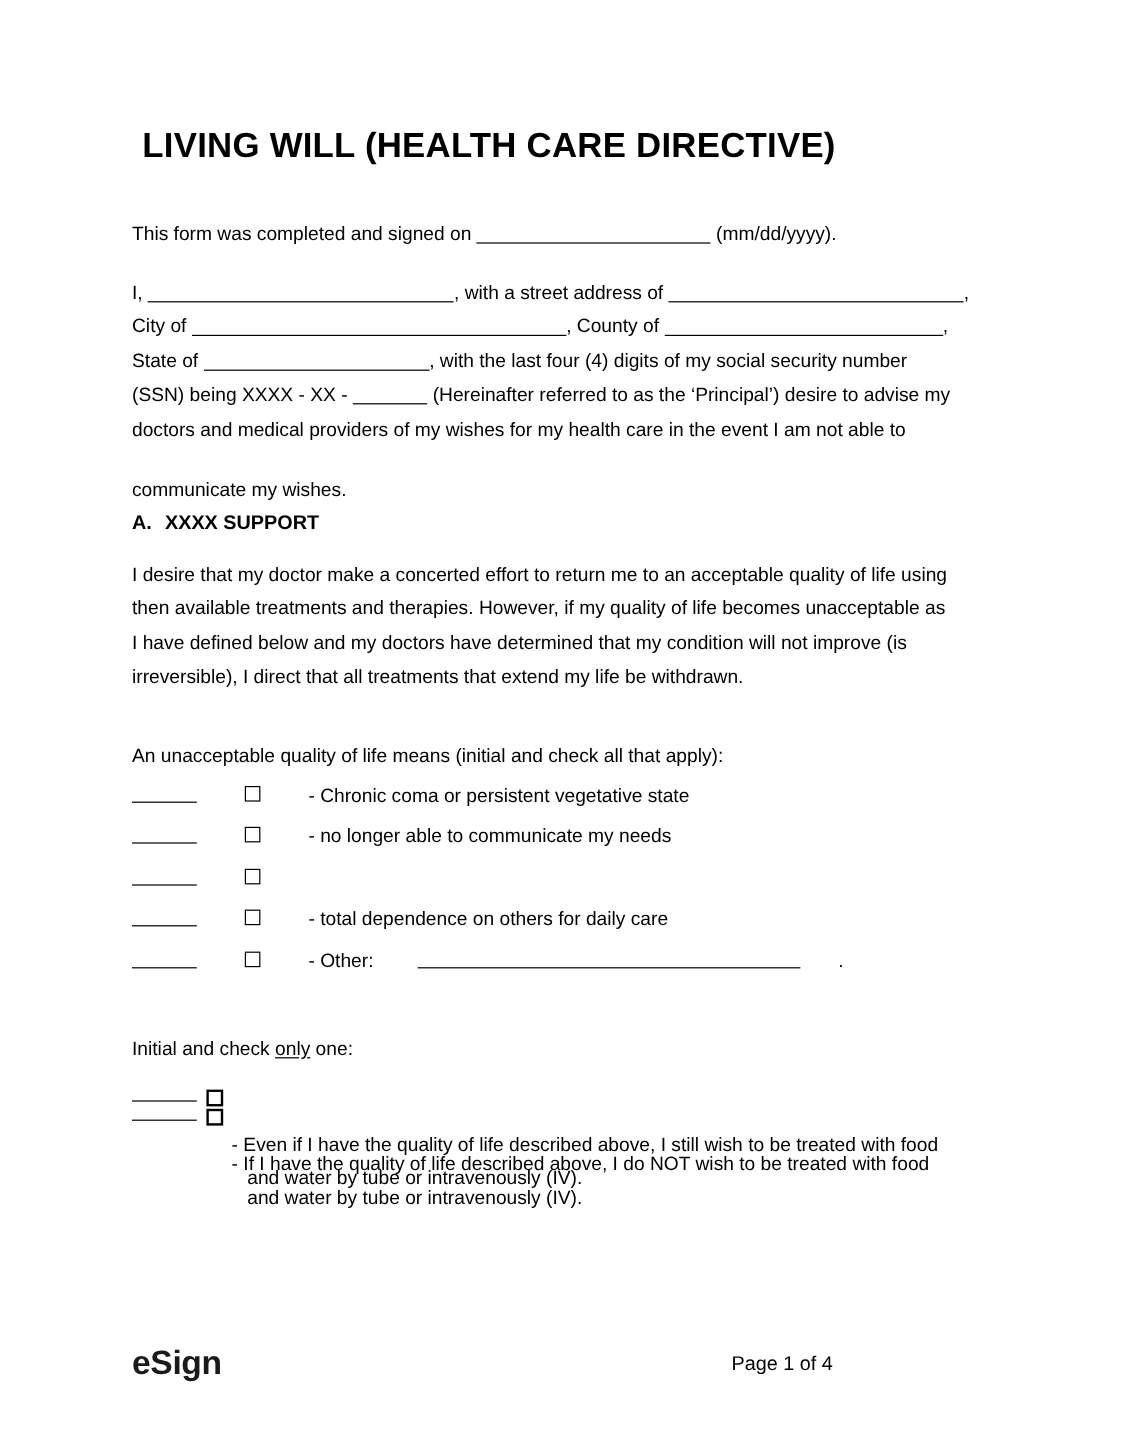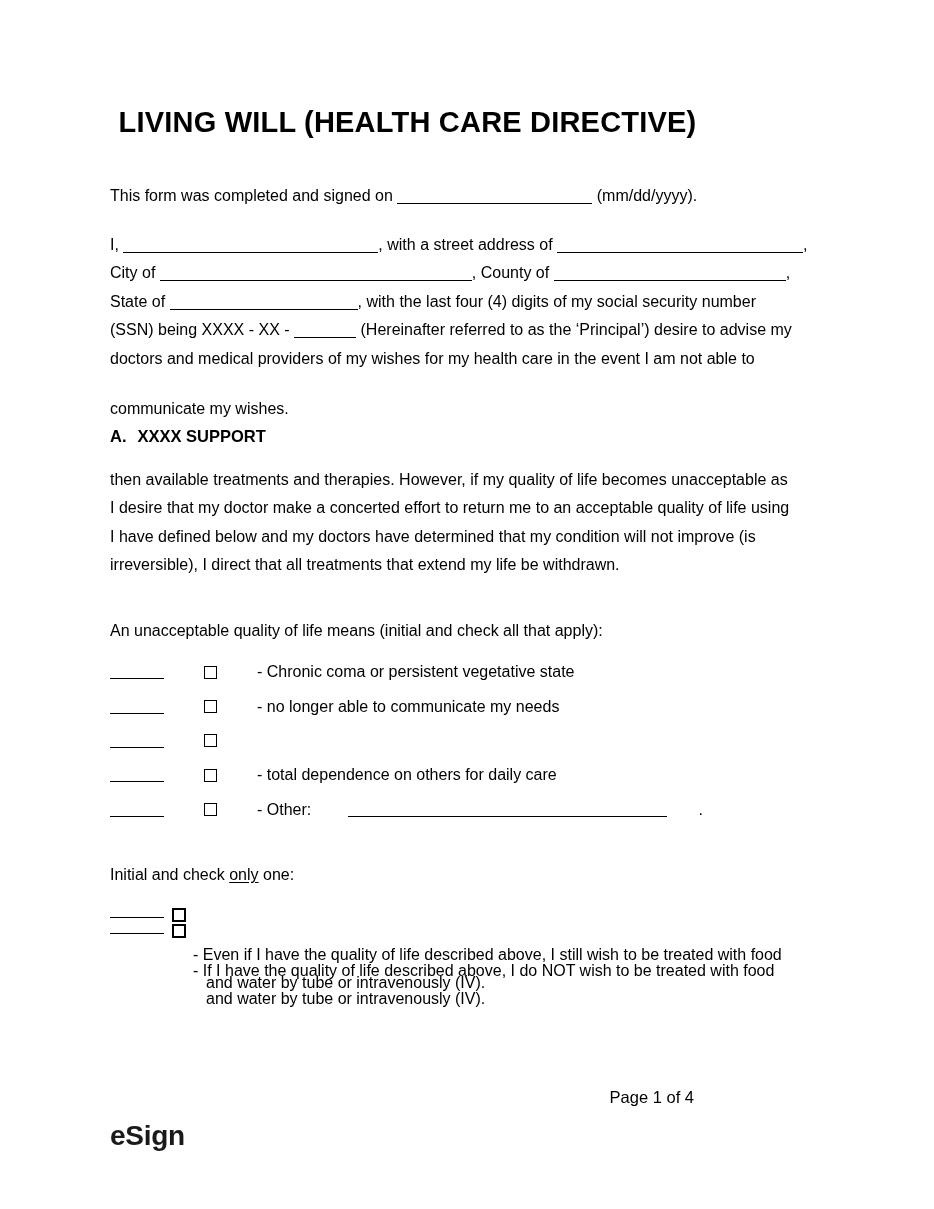"then available treatments and therapies." div.line { order: before "I desire that my doctor" -> after "I desire that my doctor" }
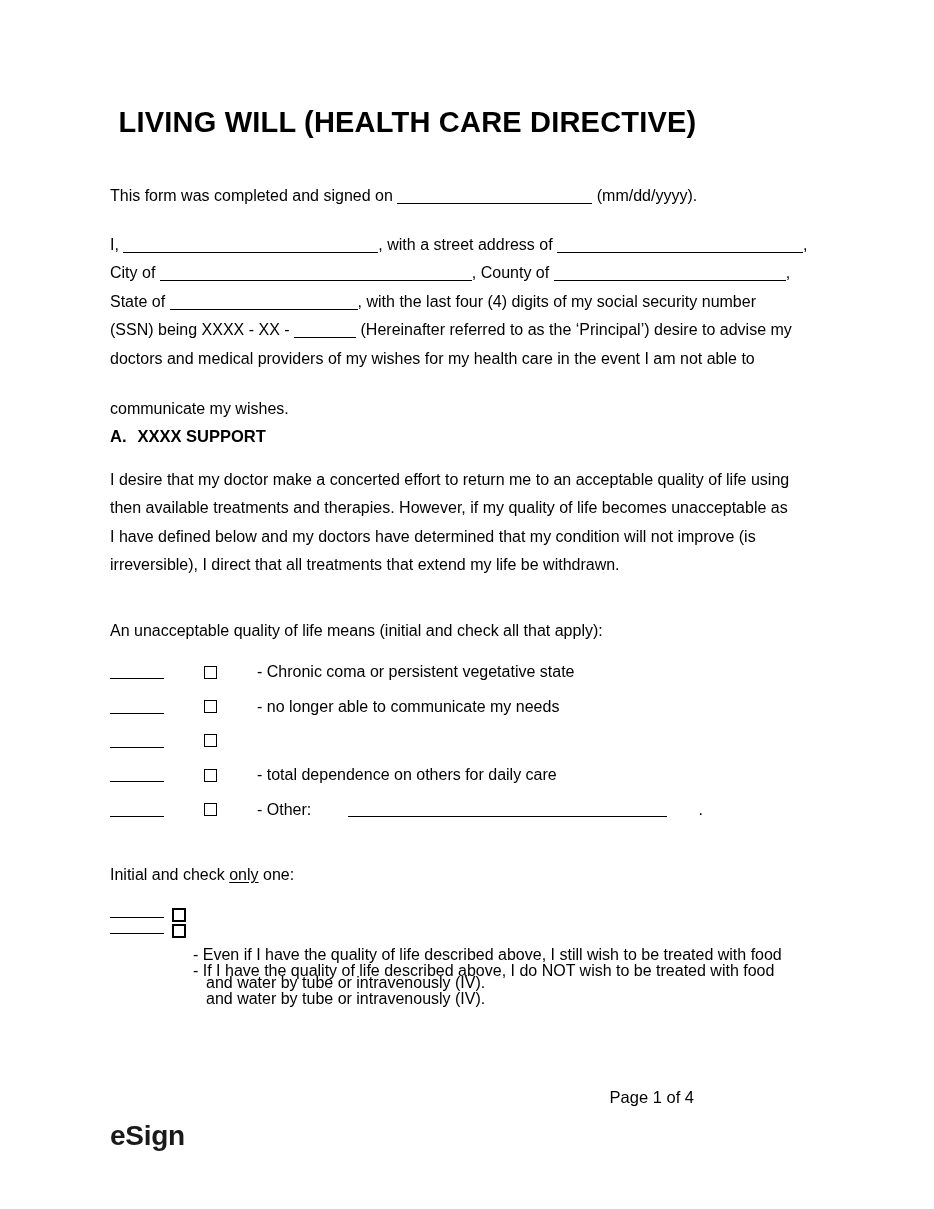"- Chronic coma or persistent" .q-row { align-items: center -> flex-start }
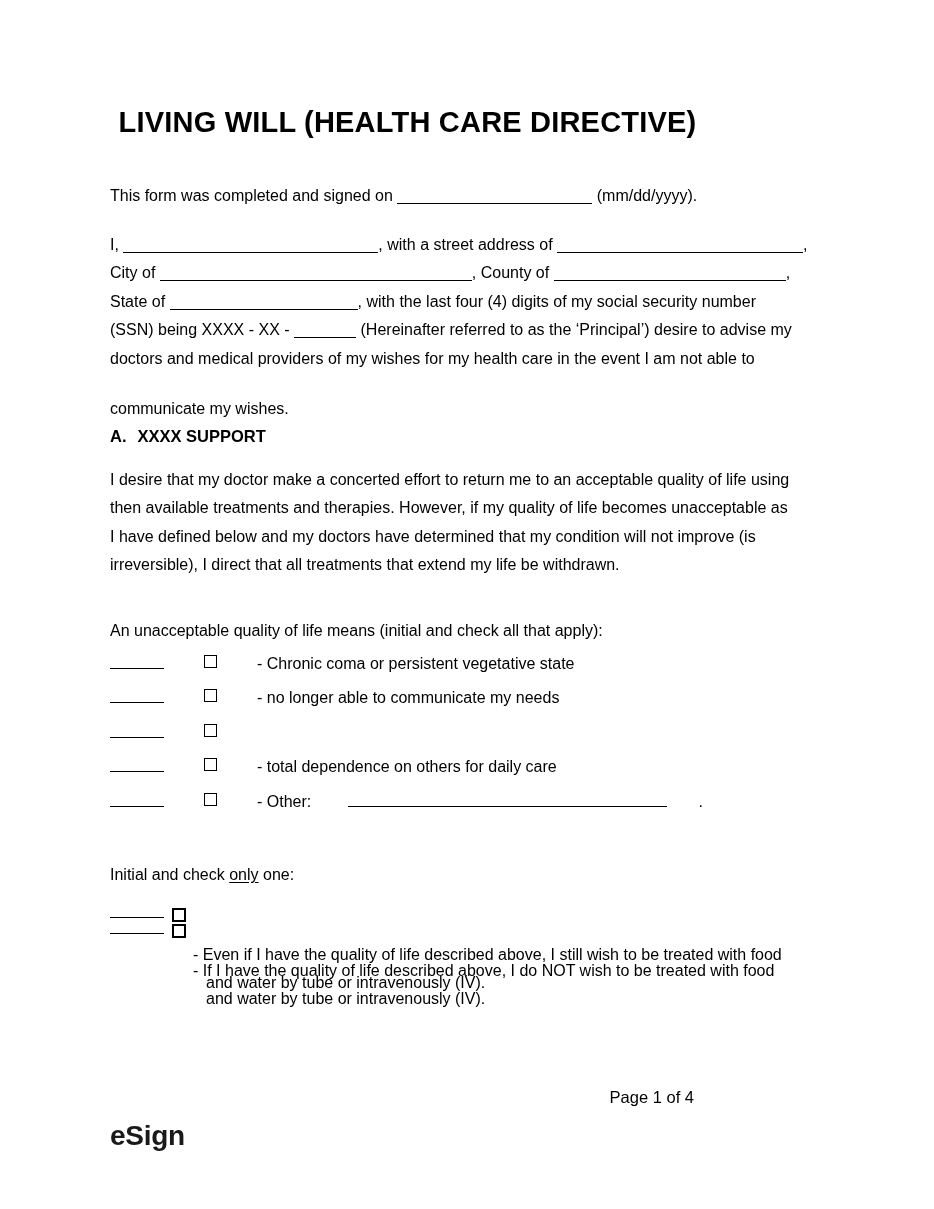"Page 1 of 4" .footer-page { top: 1088px -> 1128px }
